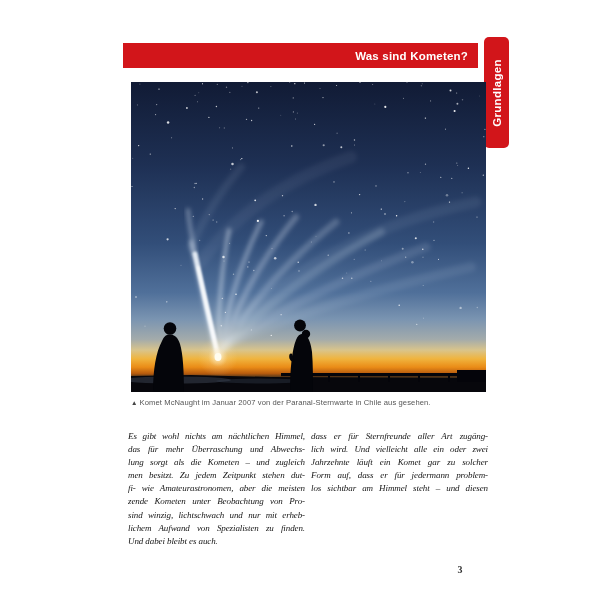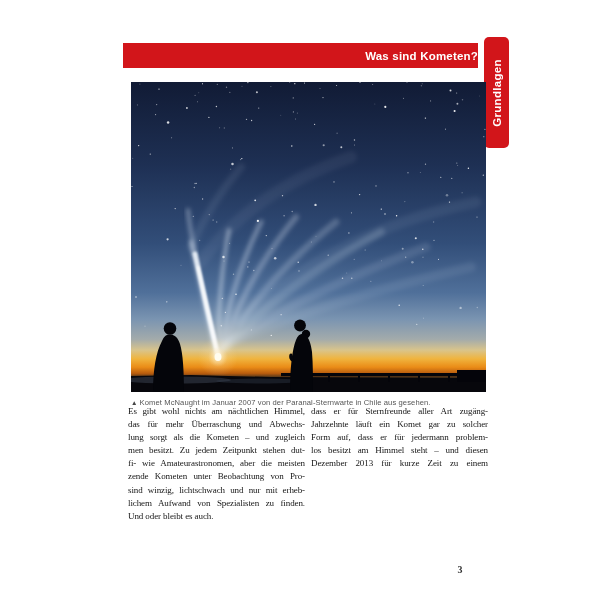"Was sind Kometen?" .header-bar { padding-right: none -> 10px }
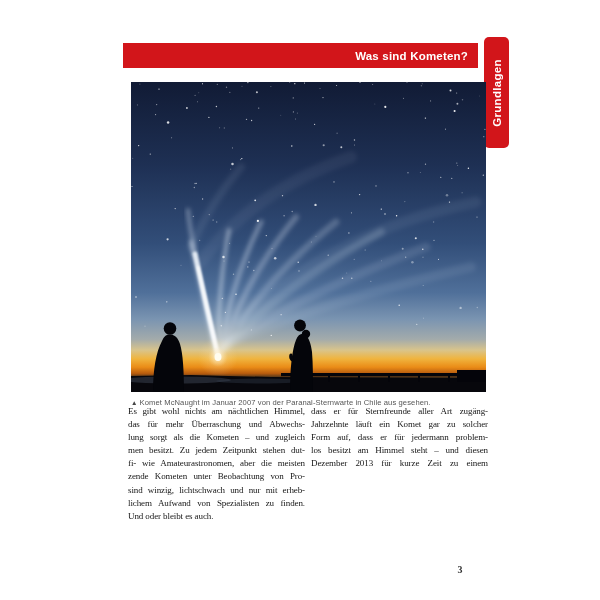"Es gibt wohl nichts am" .col { font-style: none -> italic; top: 405px -> 430px }
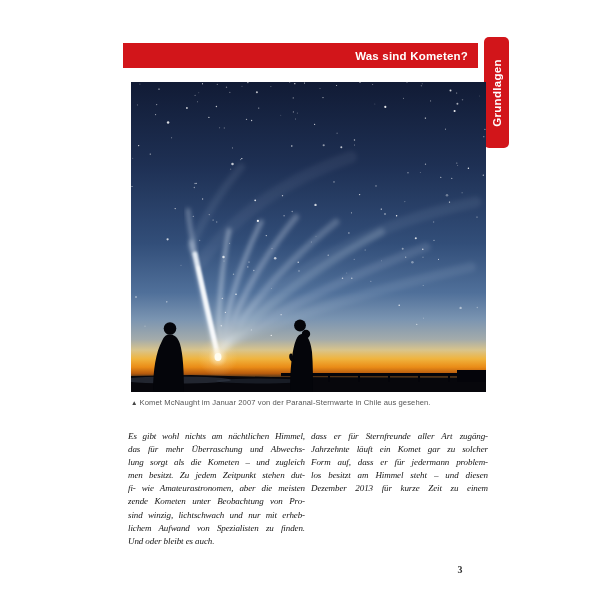"lich wird. Und vielleicht alle" div.tl { html: none -> <div>lich wird. Und vielleicht alle ein oder zwei</div> }
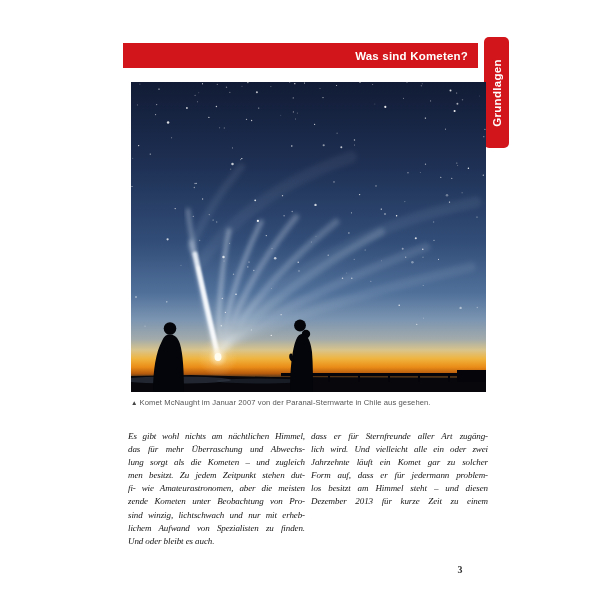"los besitzt am Himmel steht" div.tl { text: besitzt -> sichtbar }
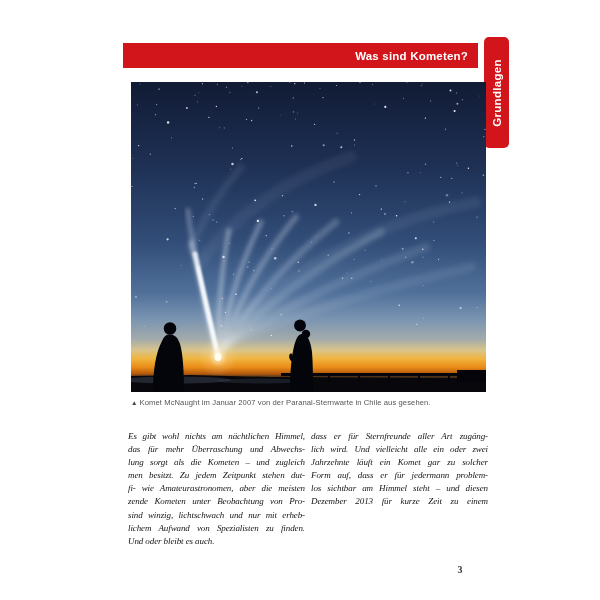"Dezember 2013 für kurze Zeit" div.tl { html: <div>Dezember 2013 für kurze Zeit zu einem</div> -> none }
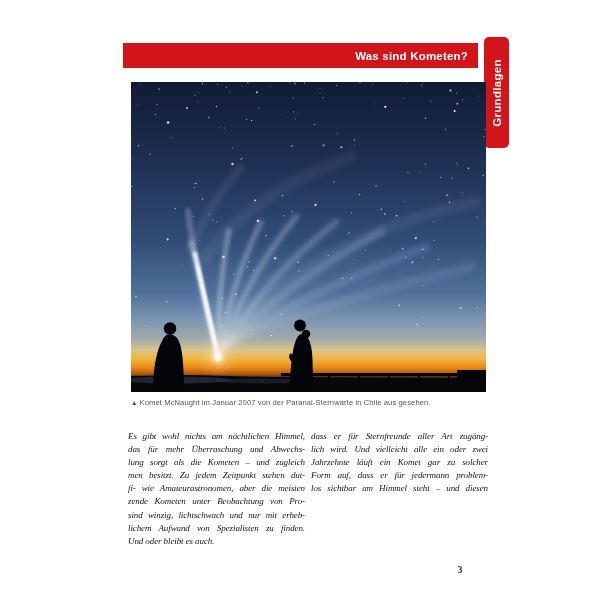"Und oder bleibt es auch." div.tl { text: oder -> dabei }
